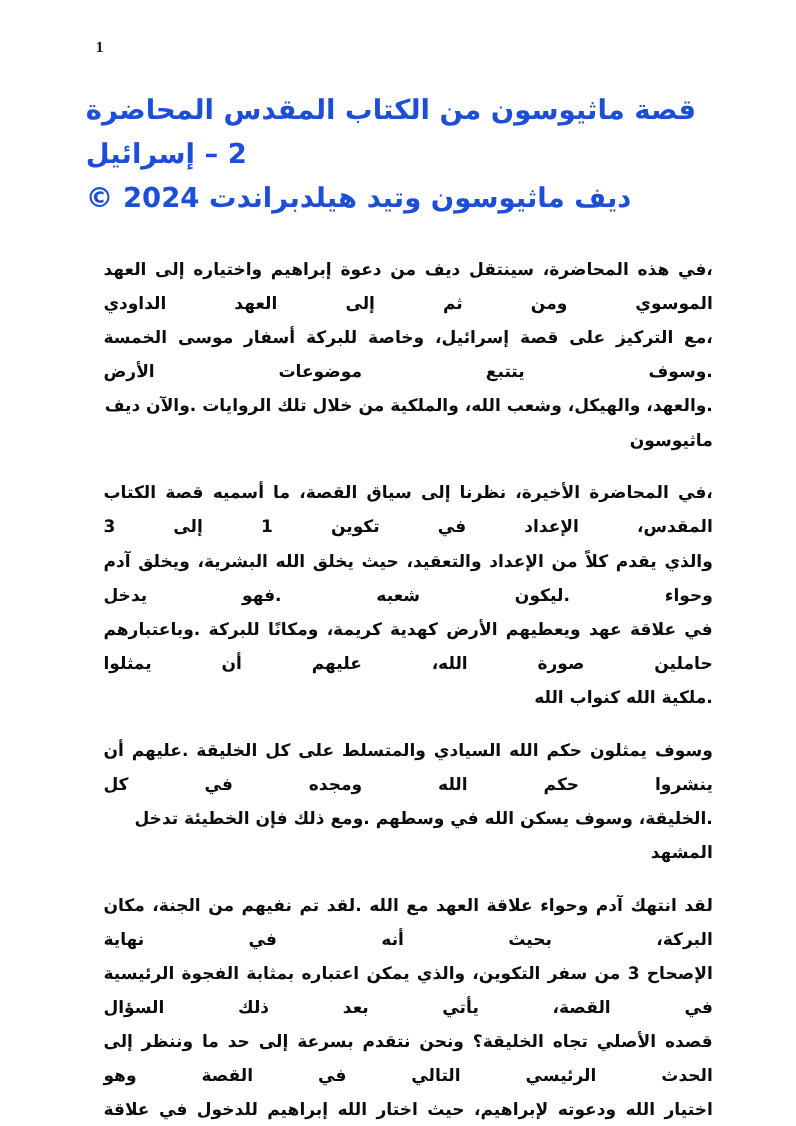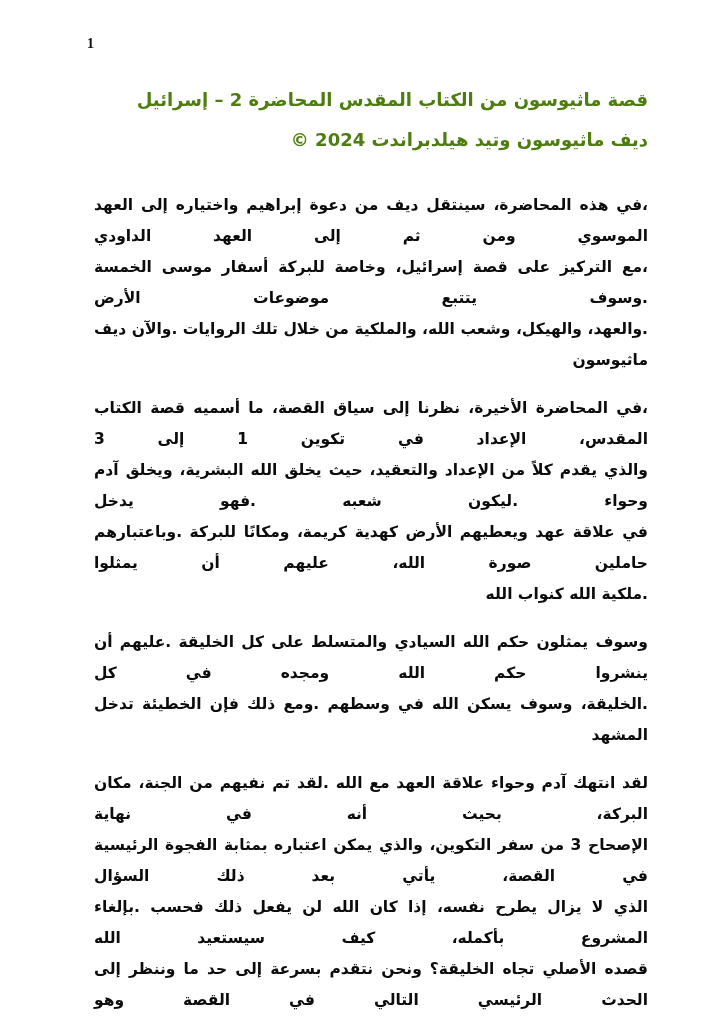"قصة ماثيوسون من الكتاب المقدس" .title-block { color: #4d7c0f -> #1d4ed8; font-size: 18px -> 25px; text-align: right -> left }
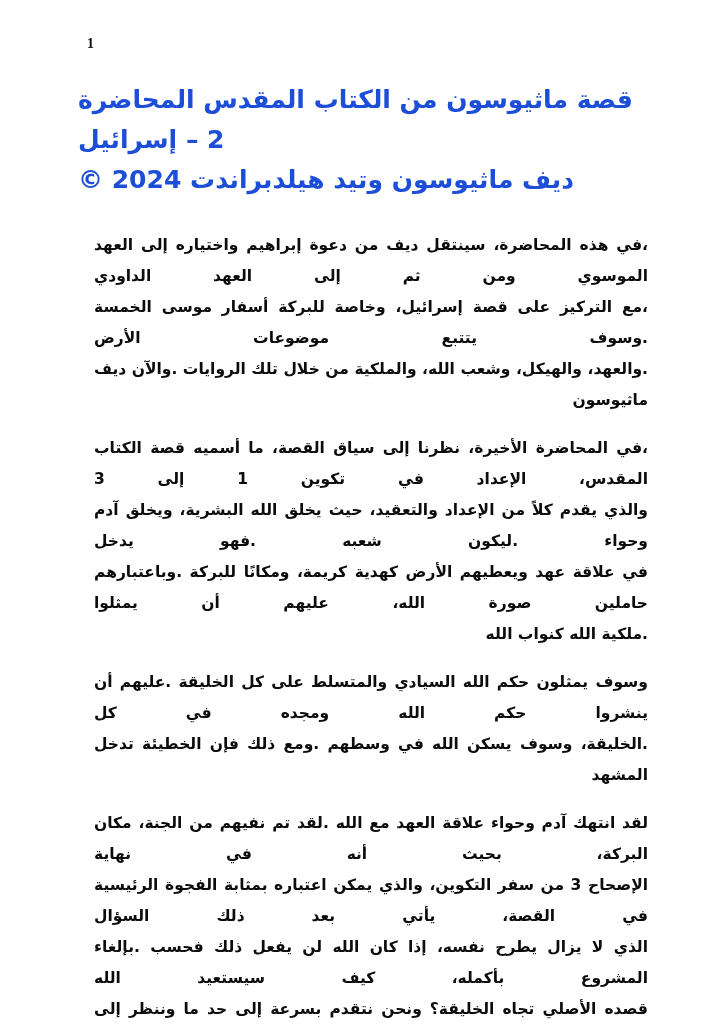".والعهد، والهيكل، وشعب الله، والملكية" .line.last { text-align: none -> right }
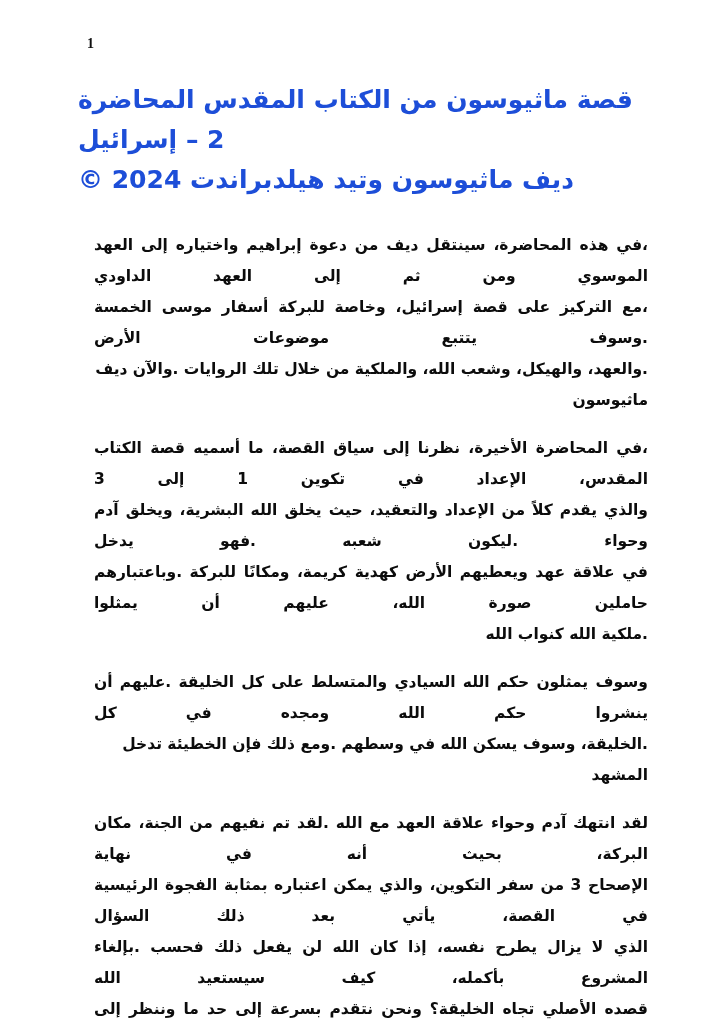"الذي لا يزال يطرح نفسه،" div.line { html: <div>الذي لا يزال يطرح نفسه، إذا كان الله لن يفعل ذلك فحسب .بإلغاء المشروع بأكمله، كيف سيستعيد الله</div> -> none }
